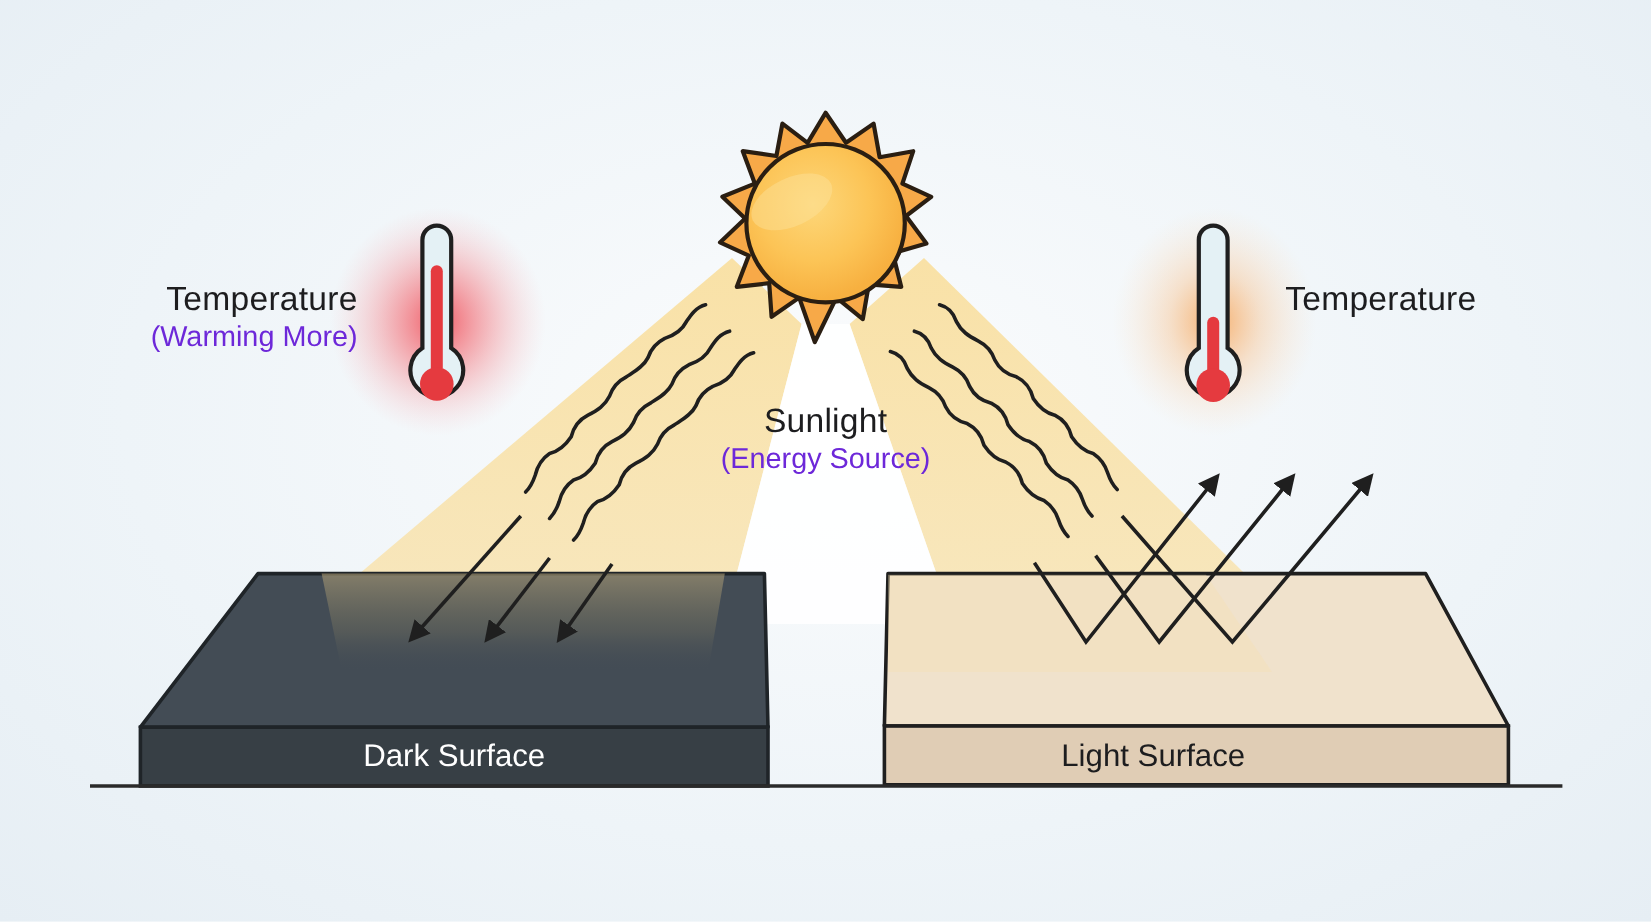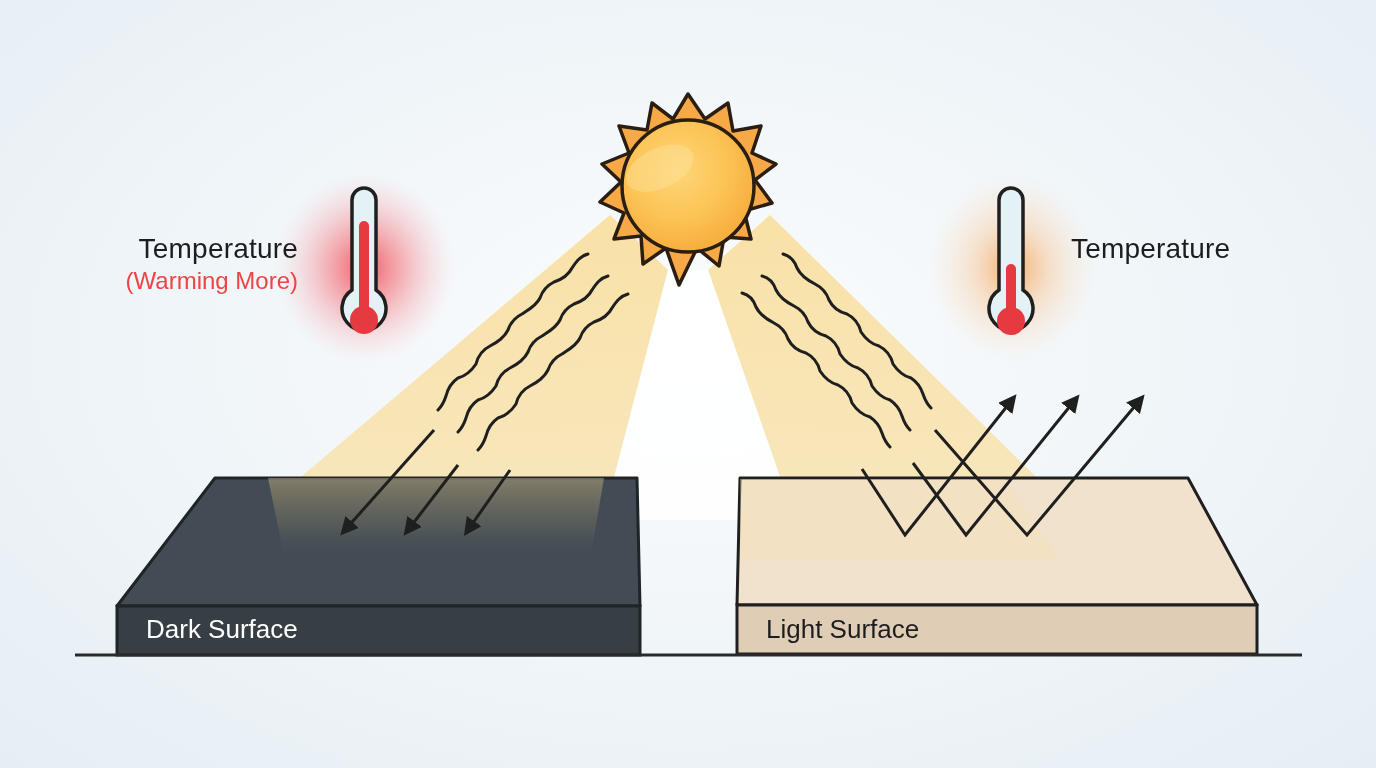"(Warming More)" .label-sub { color: #ef4444 -> #6d28d9 }
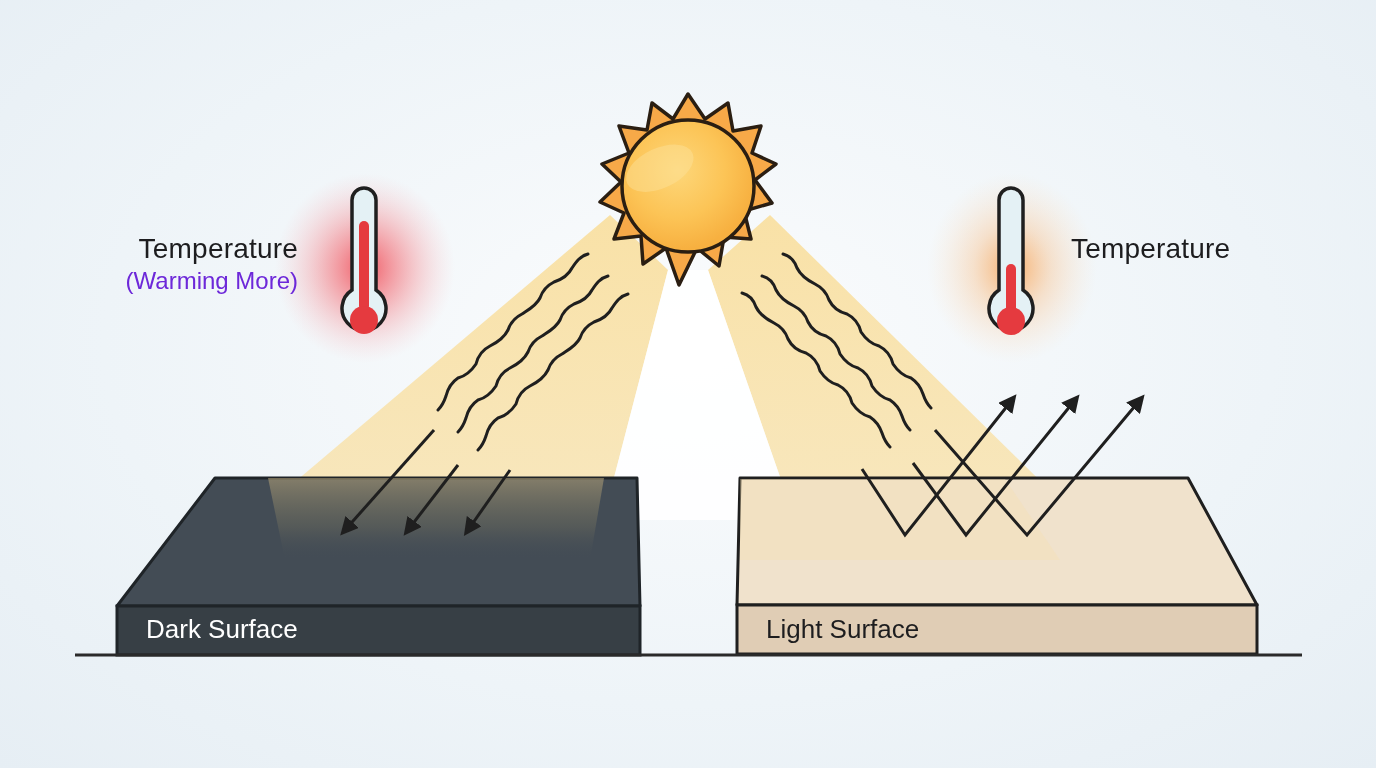"Sunlight" div.label { html: none -> <div> <div>Sunlight</div> <div>(Energy Source)</div> </div> }
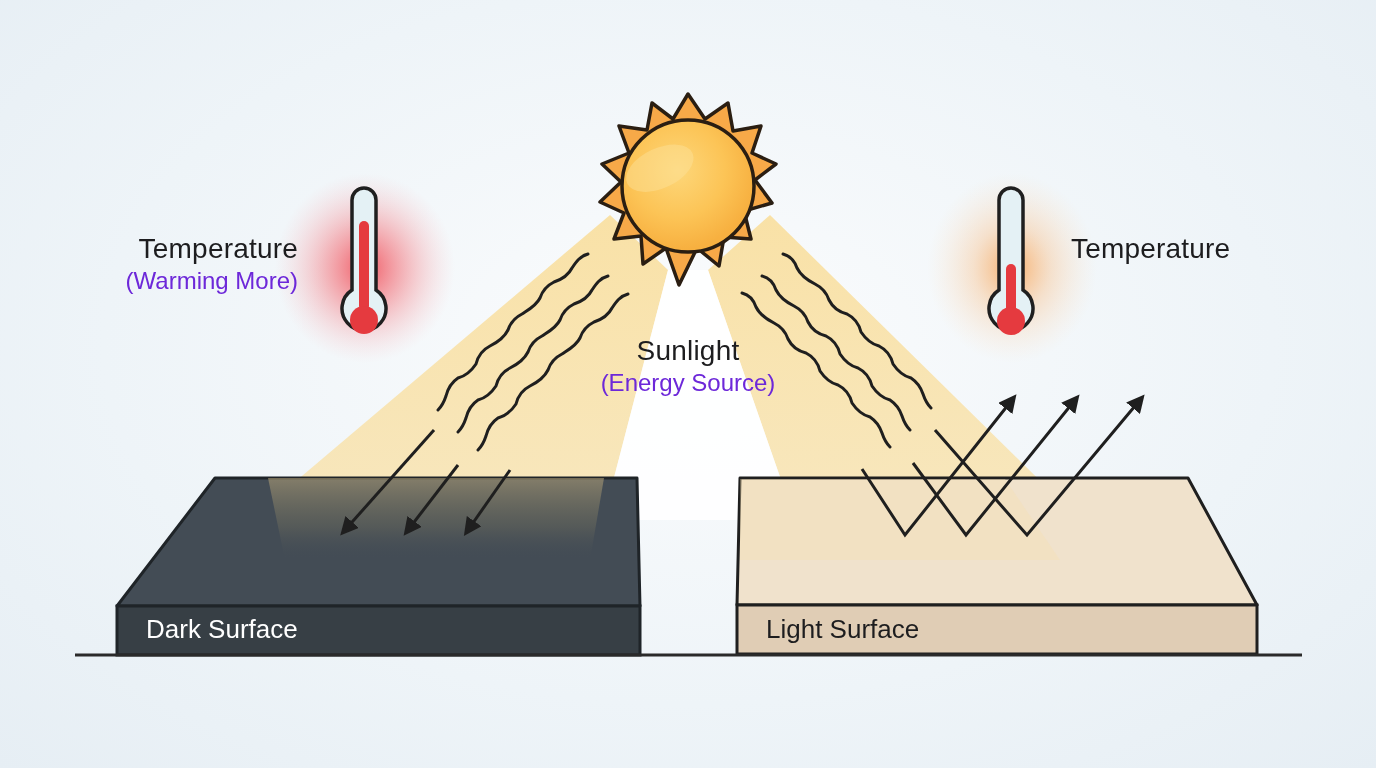"Dark Surface" .surface-label { margin-left: 29px -> none; text-align: left -> center }
